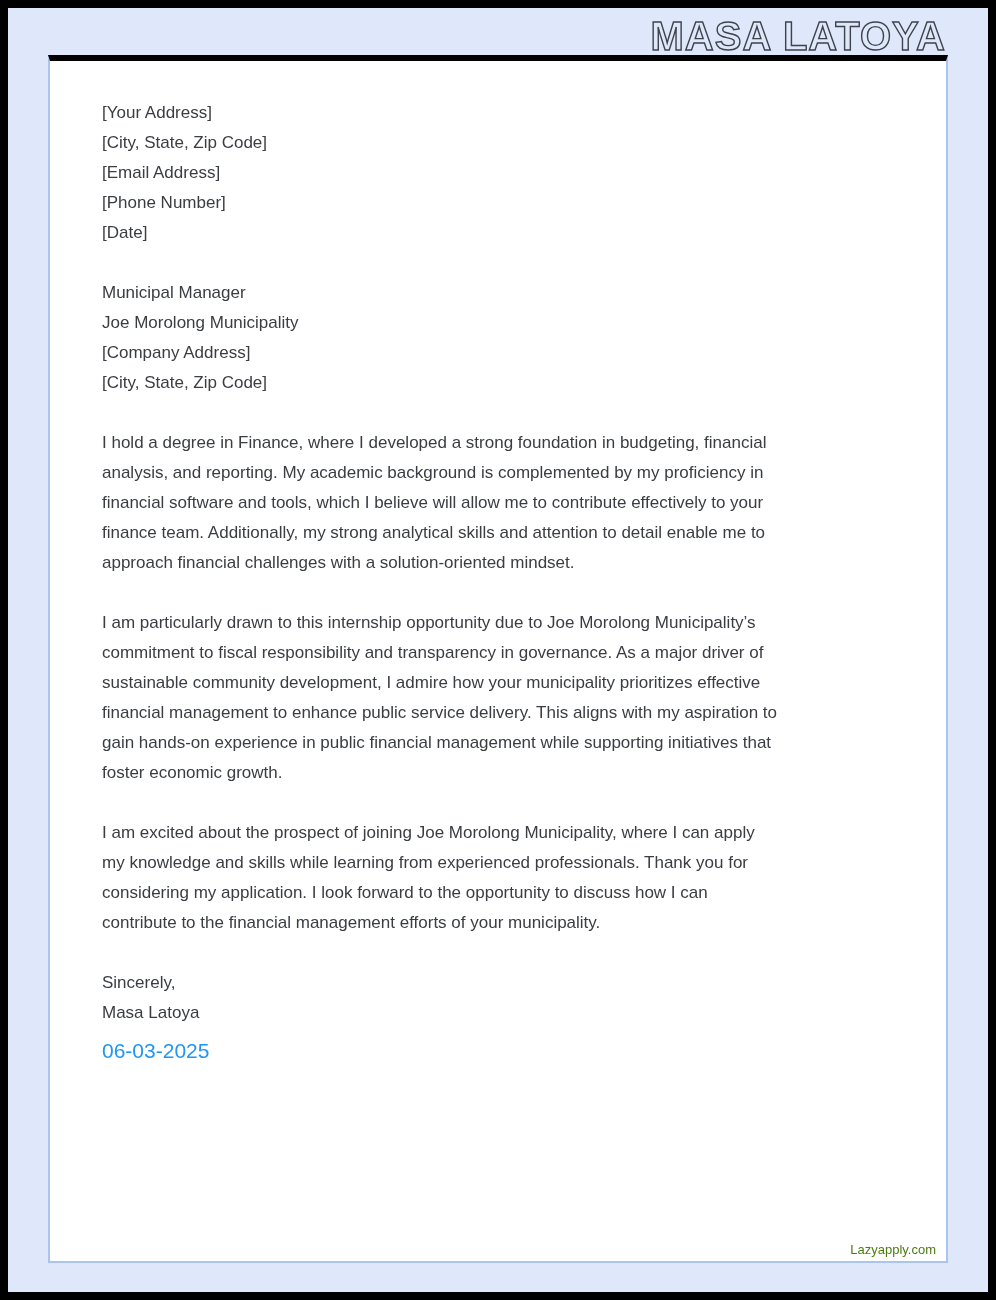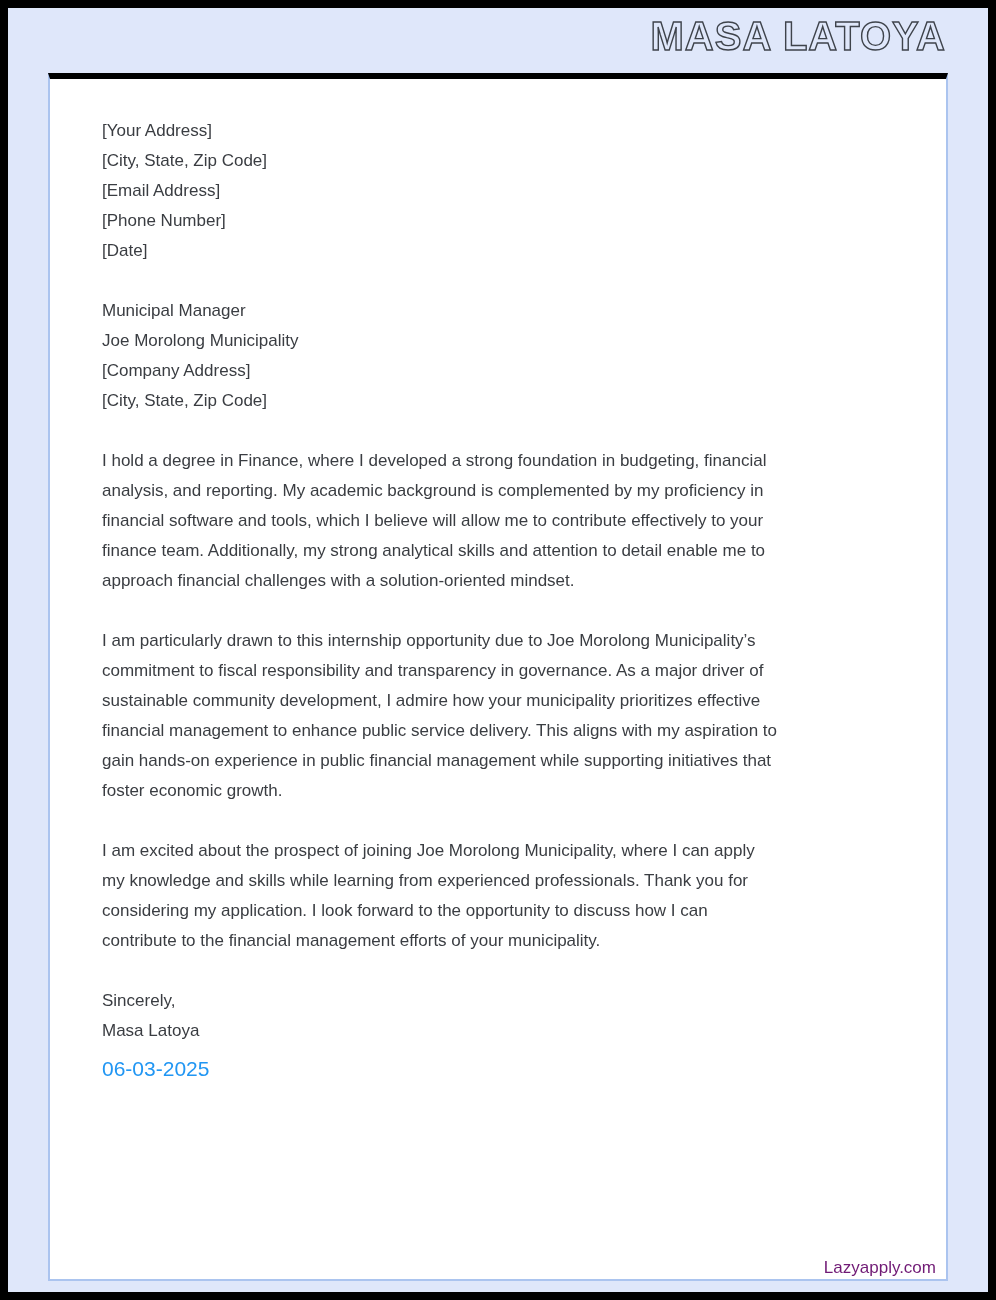"[Your Address]" .document { top: 65px -> 47px }
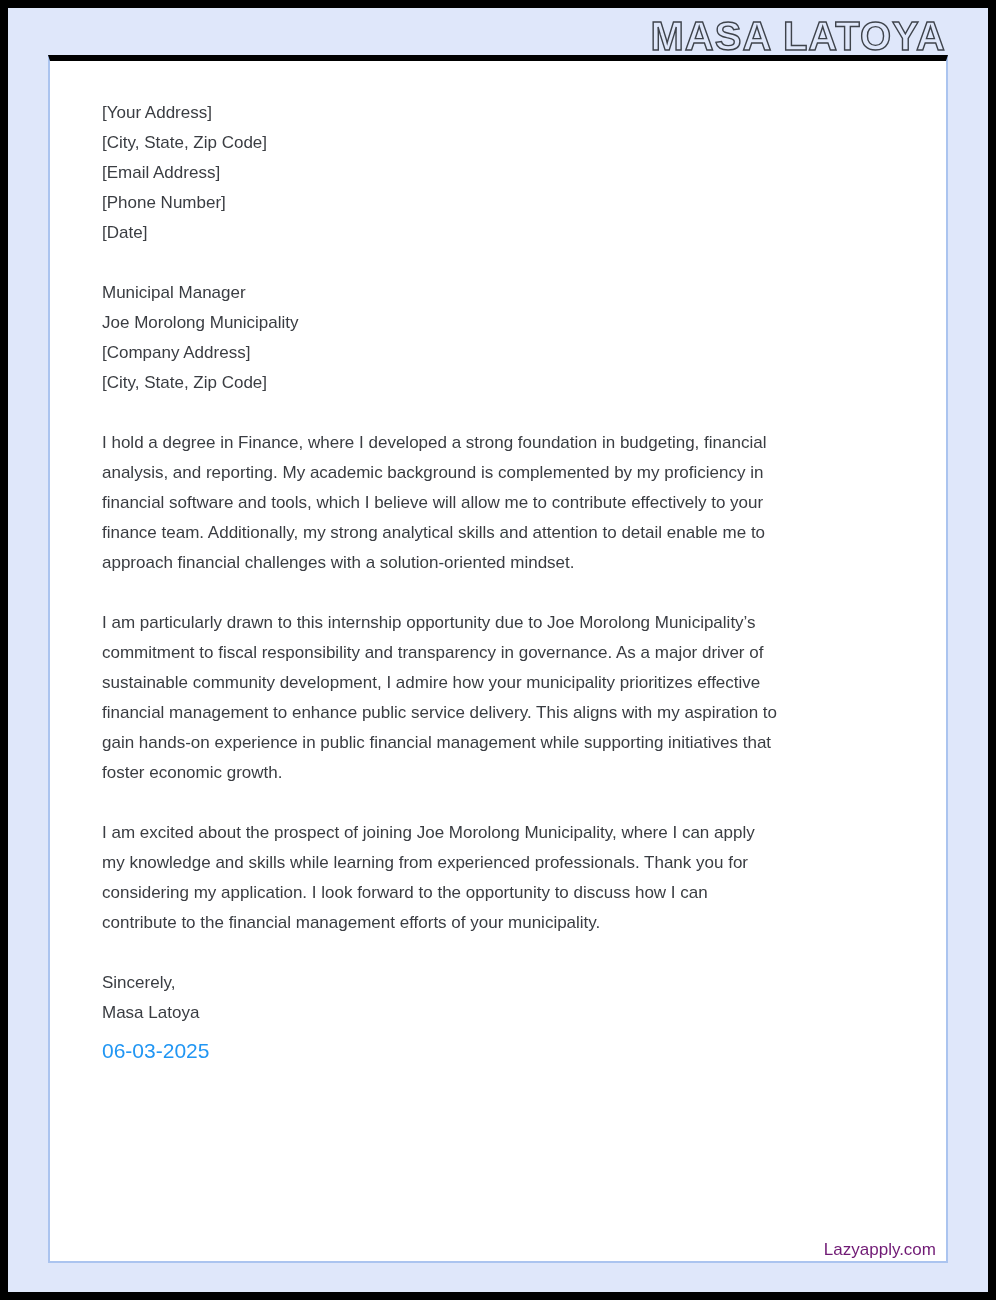"Lazyapply.com" .watermark { color: #701a75 -> #4d7c0f; font-size: 17px -> 13px }
